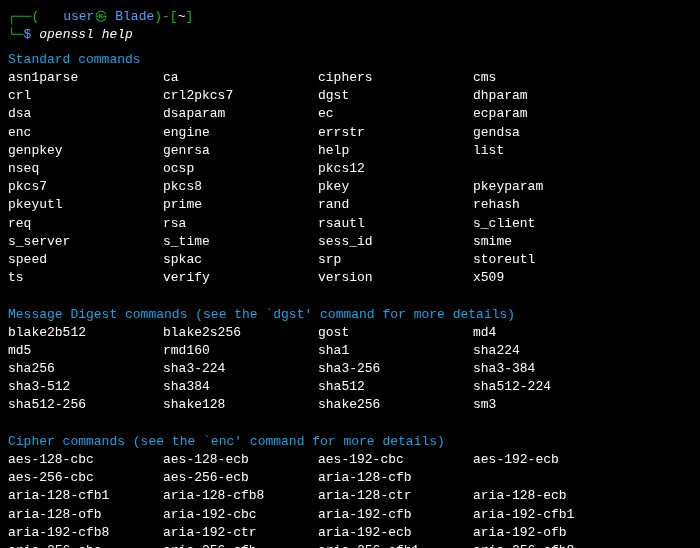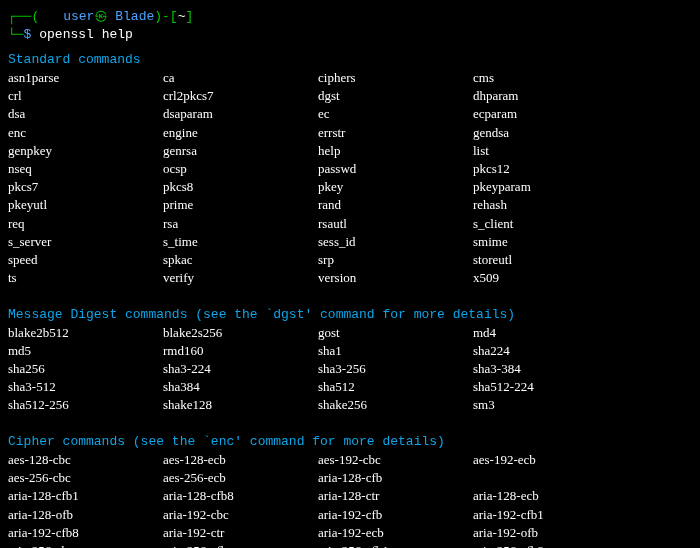"openssl help" .cmd { font-style: none -> italic }
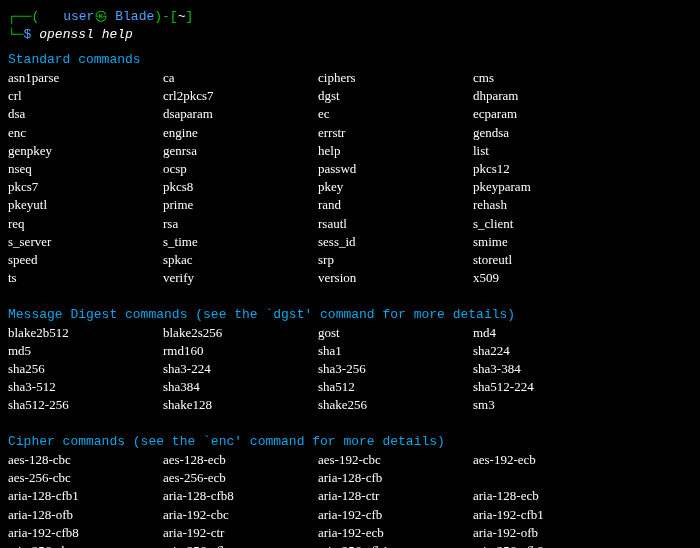"asn1parse" .row { font-family: Liberation Serif, serif -> none }
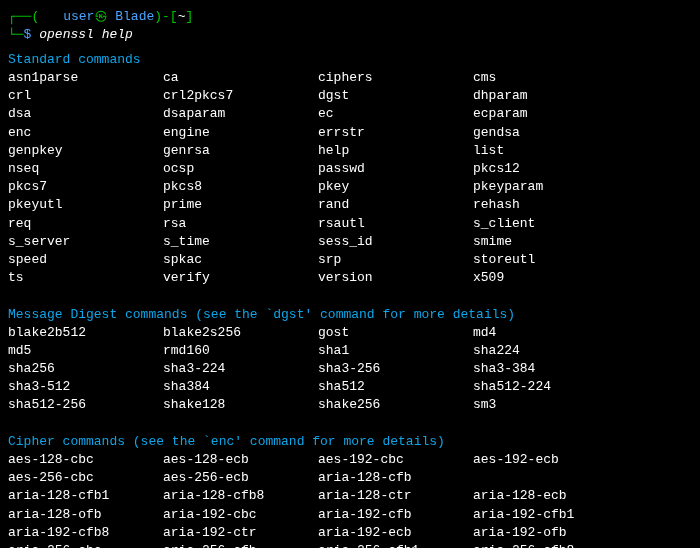"passwd" div.cell { html: <div>passwd</div> -> none }
